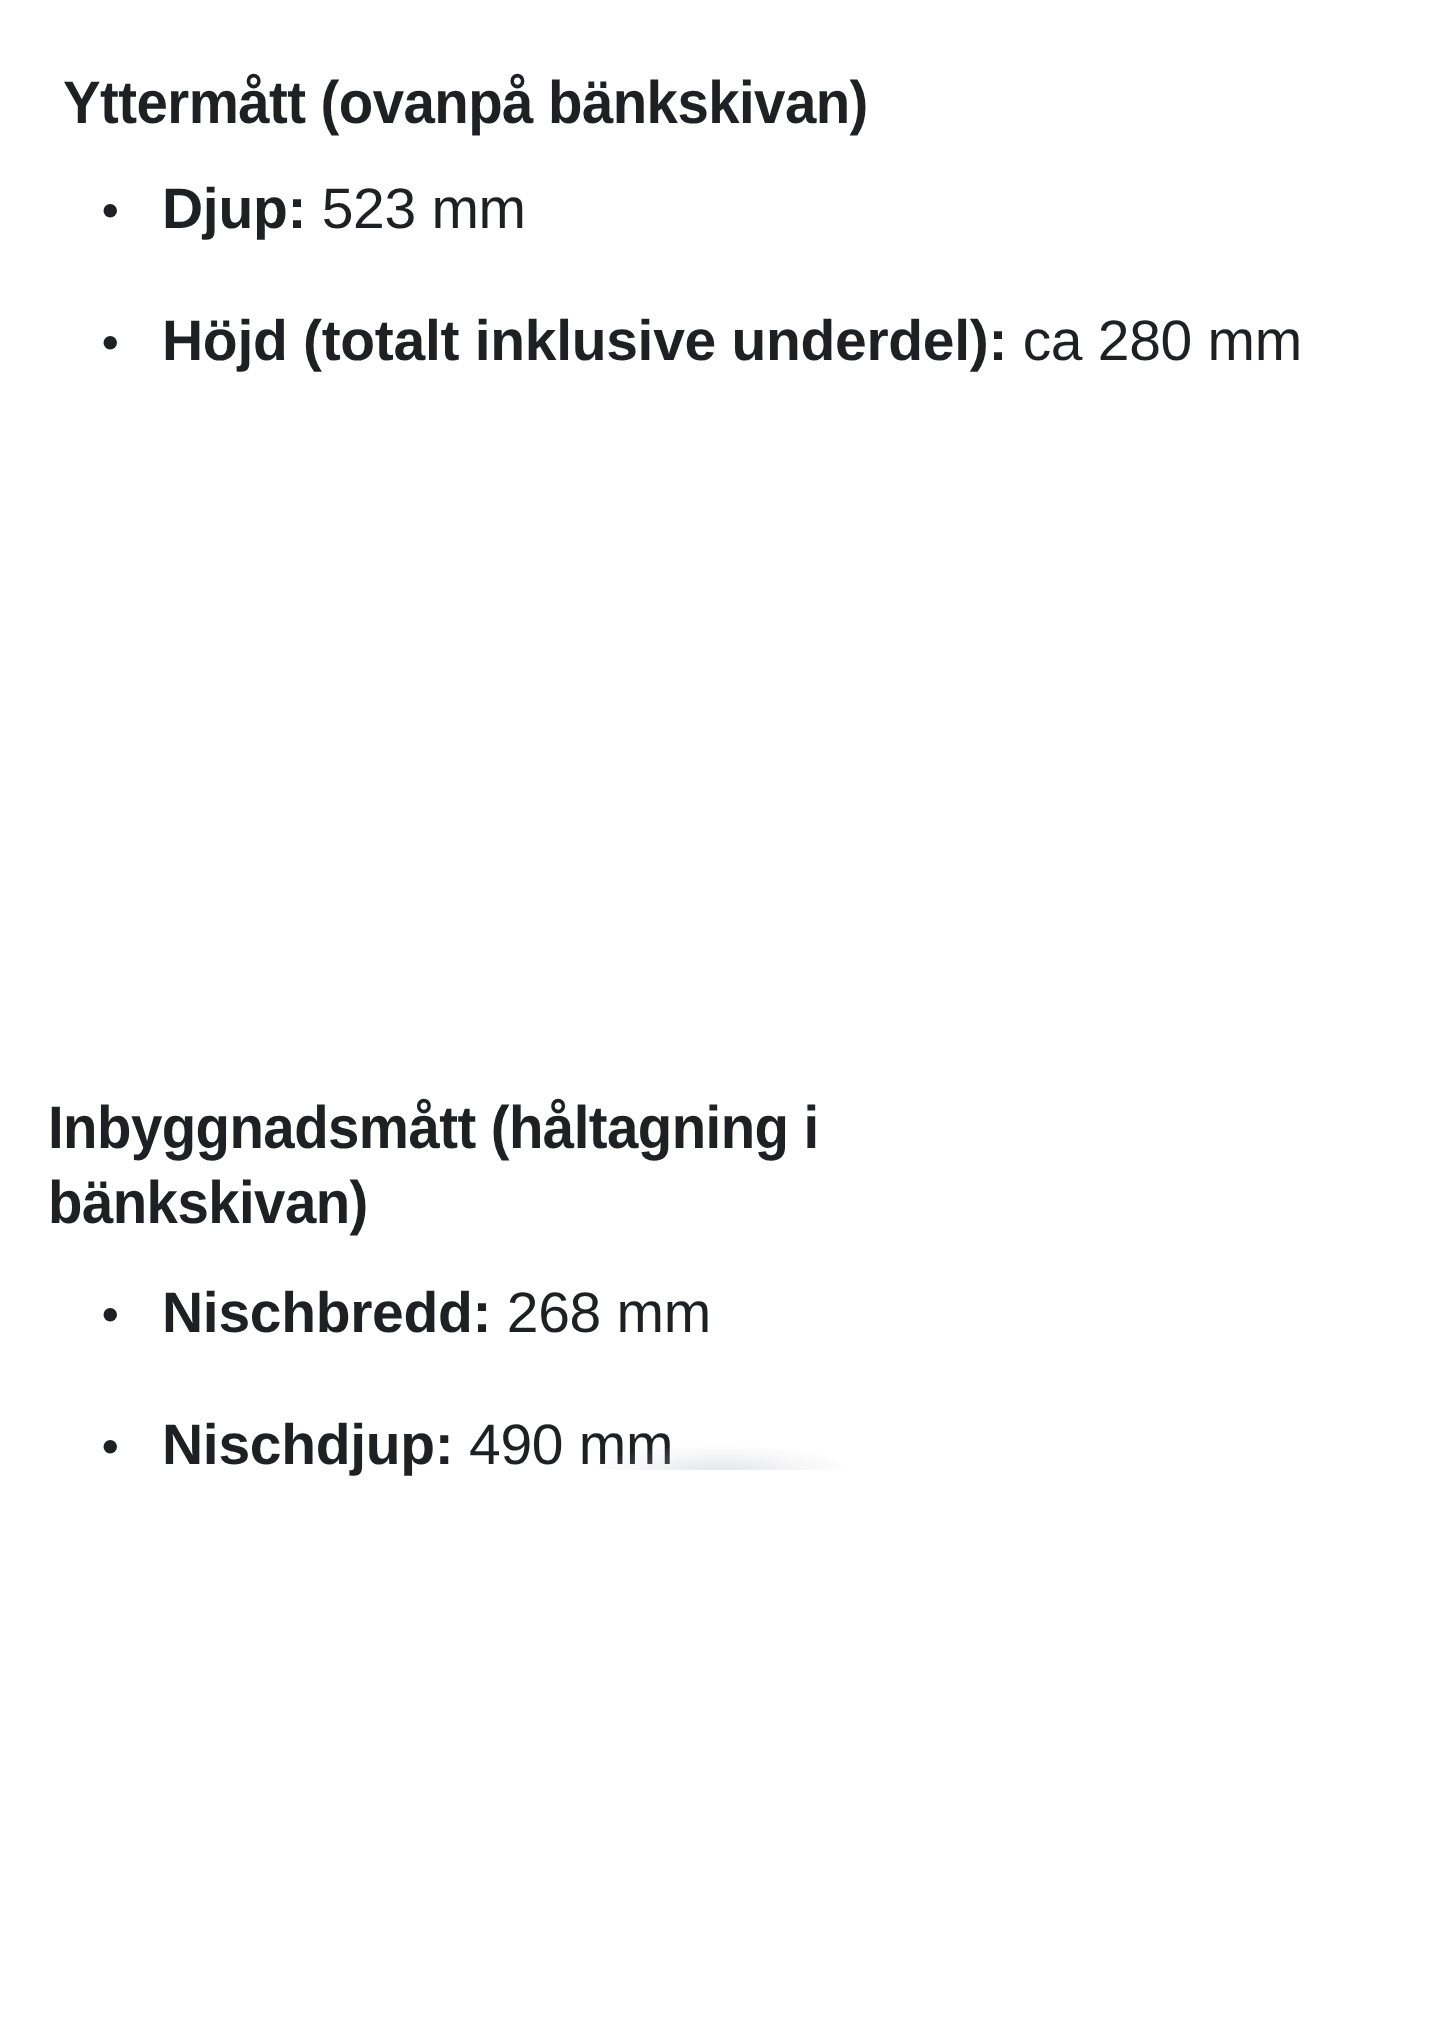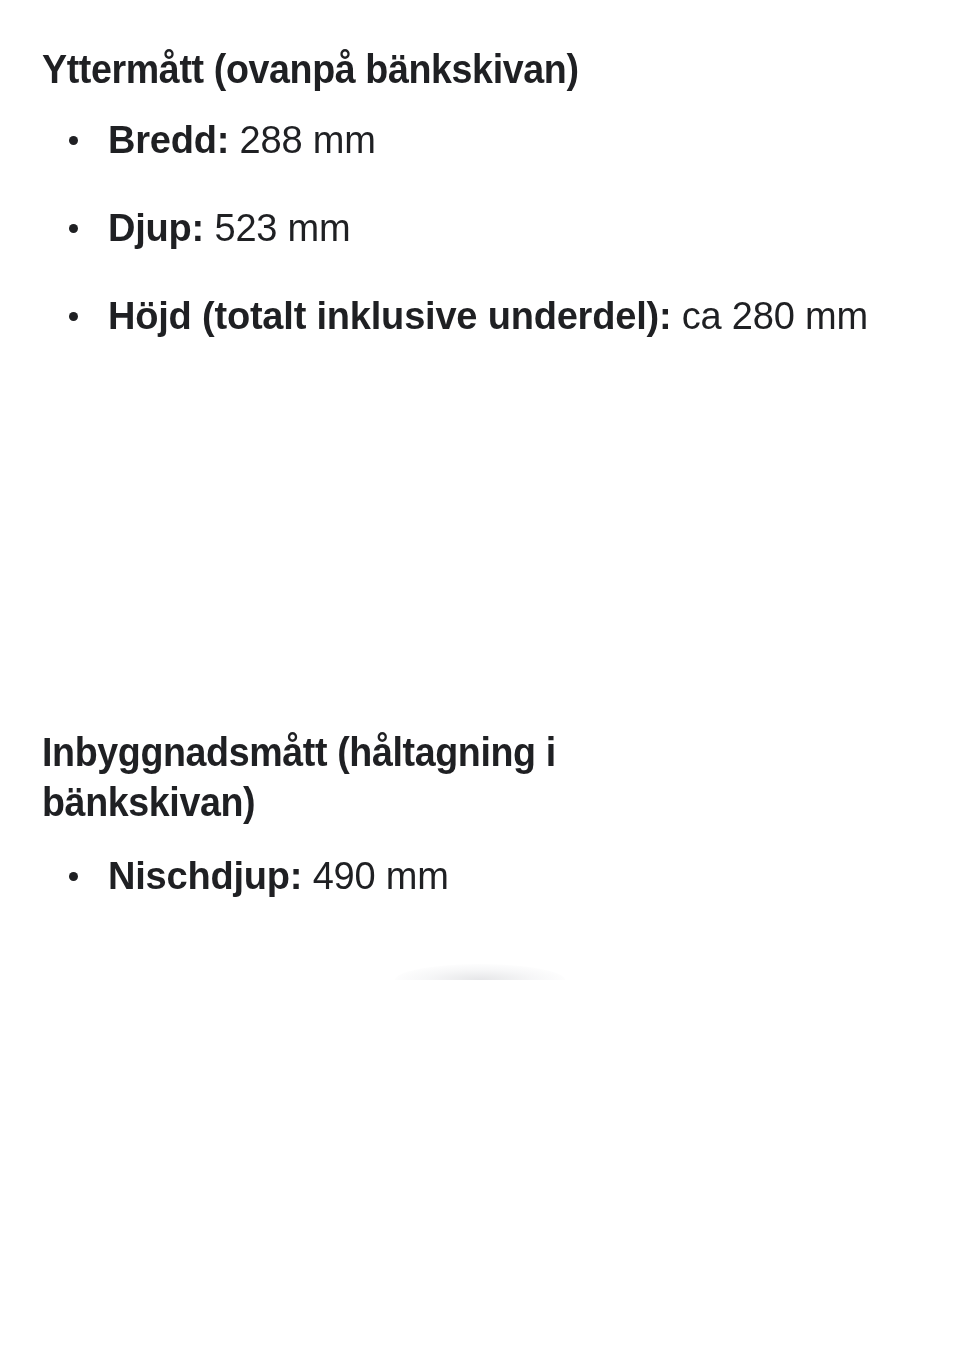"Bredd: 288 mm" li.bullet-item { html: <li> <span></span><span>Bredd:</span><span> 288 mm</span> </li> -> none }
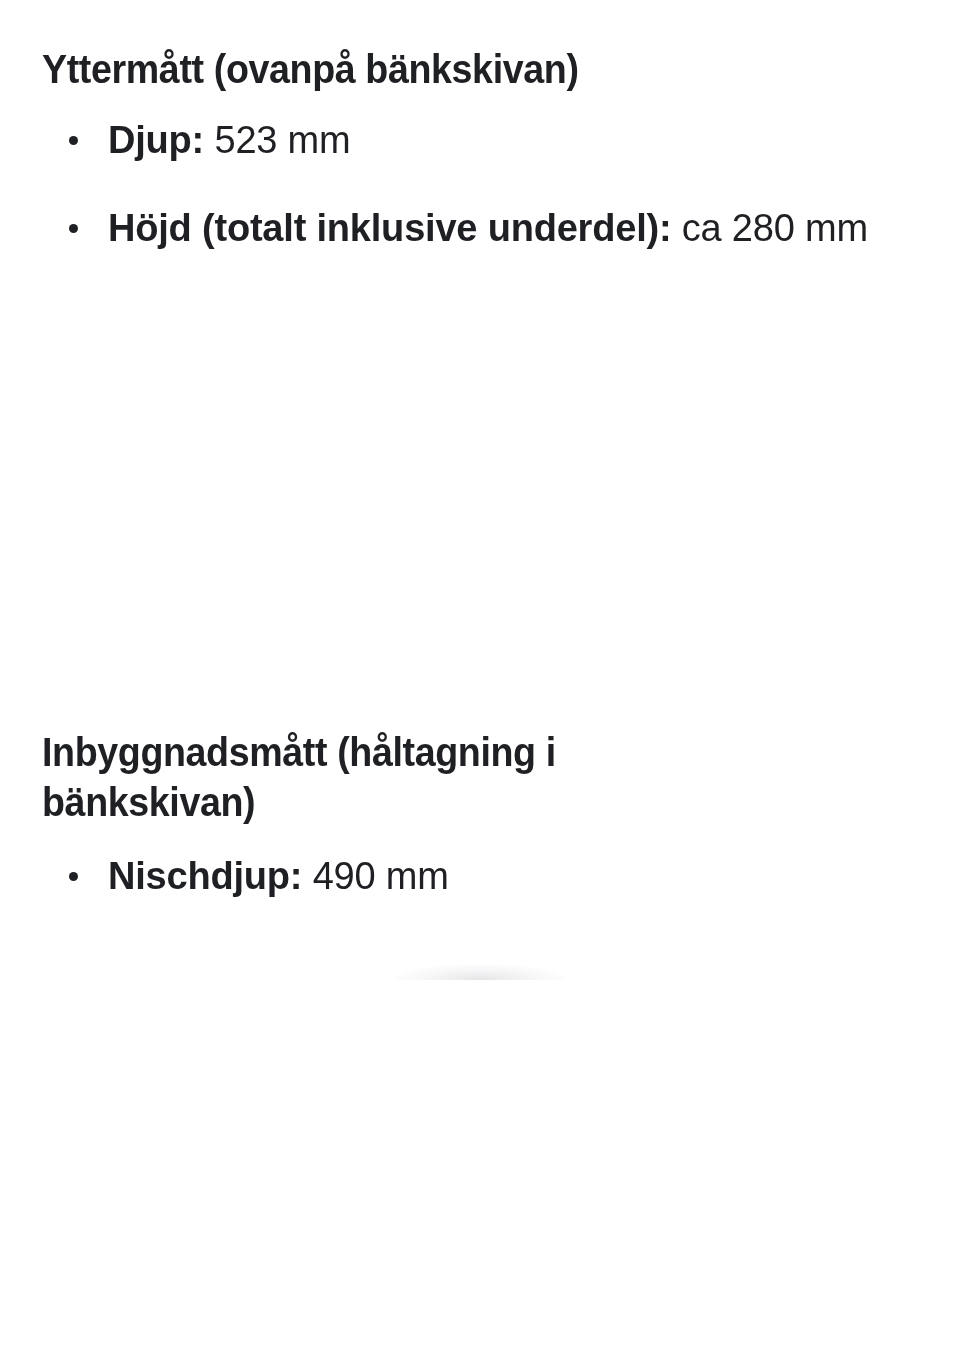"Inbyggnadsmått (håltagning i bänkskivan)" .heading-two-wrap { left: 42px -> 32px }
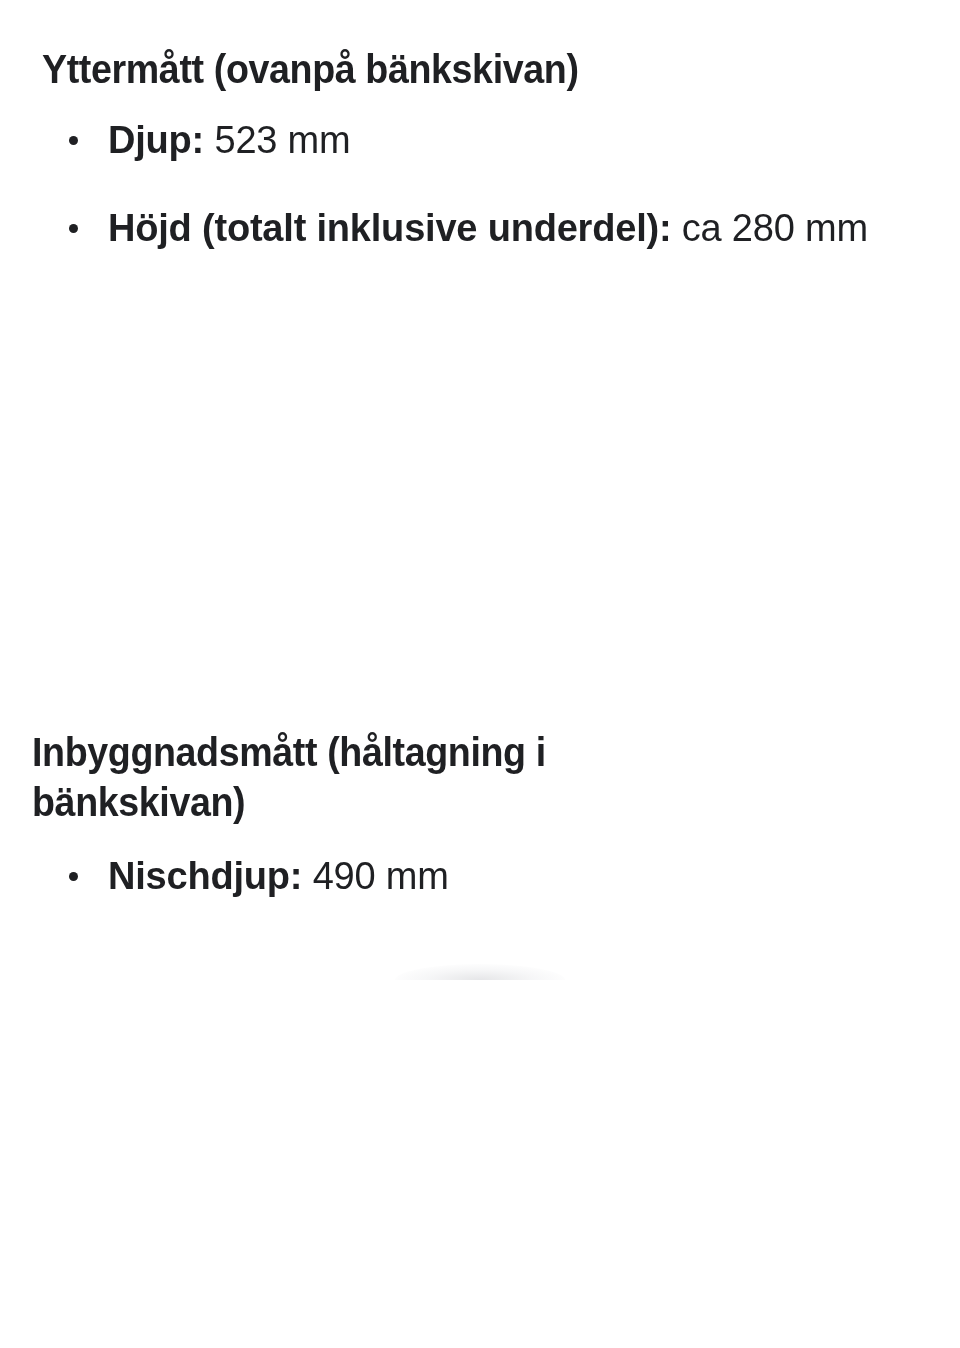"Nischbredd: 268 mm" li.bullet-item { html: none -> <li> <span></span><span>Nischbredd:</span><span> 268 mm</span> </li> }
